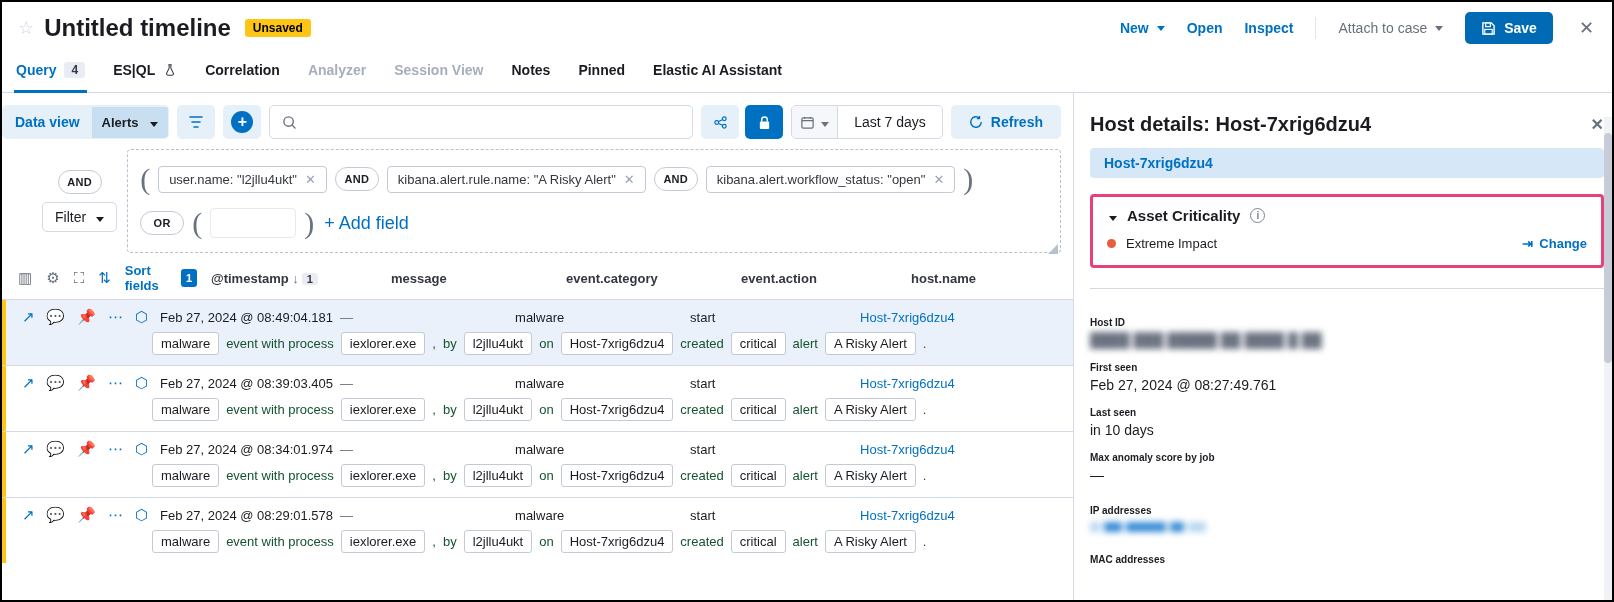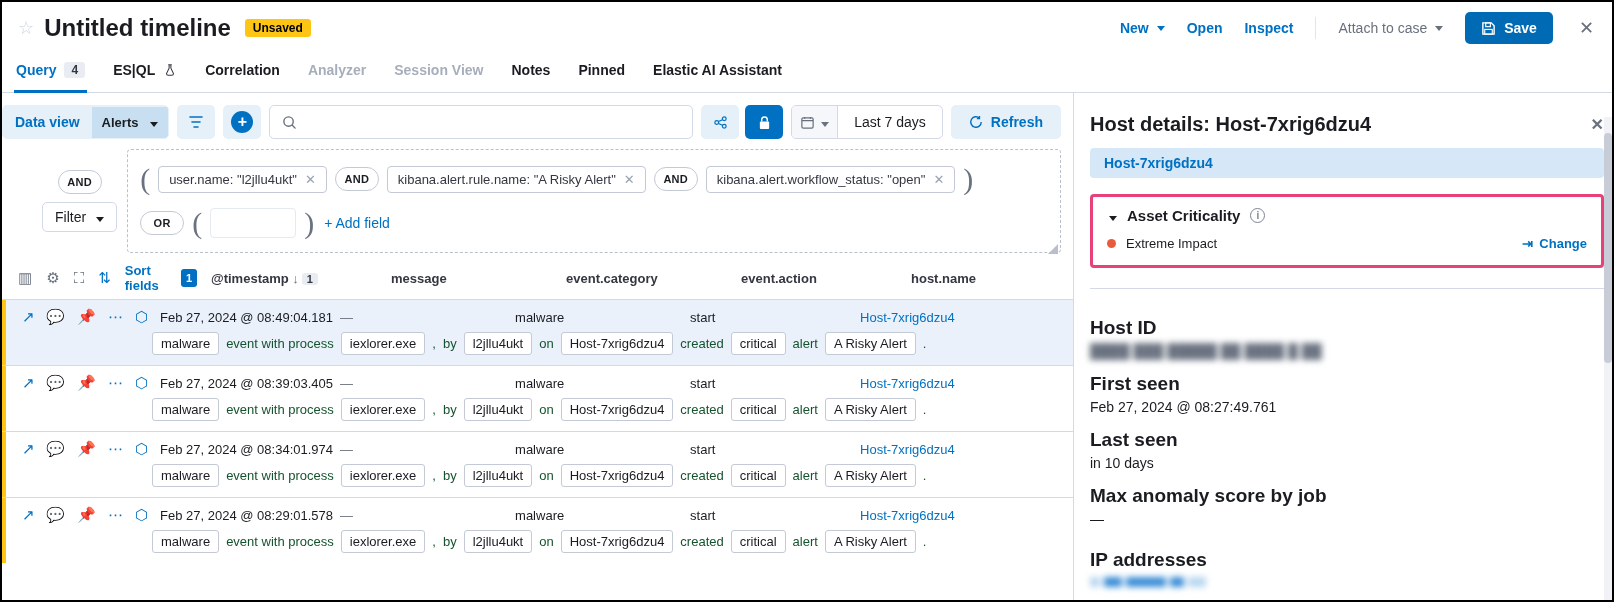"+ Add field" .add-field { font-size: 14px -> 18px }
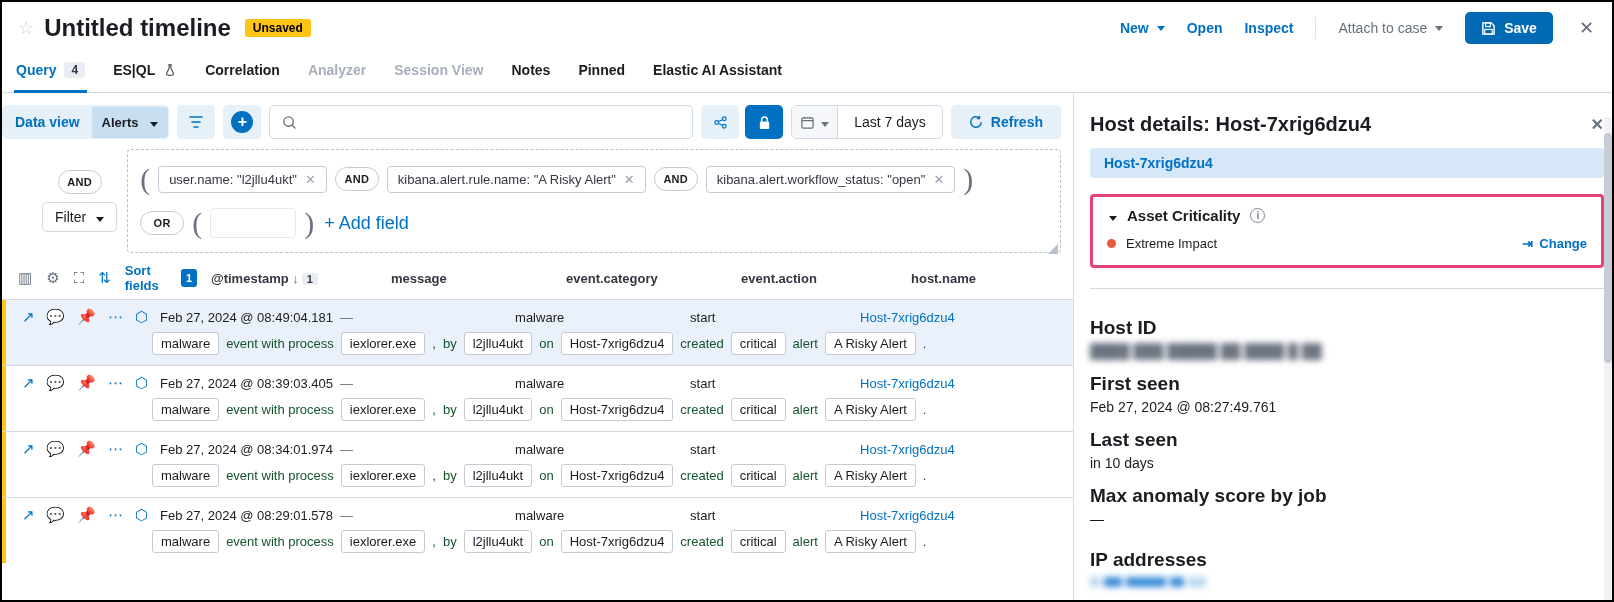"Host ID" .field-label { font-size: 19px -> 10px }
